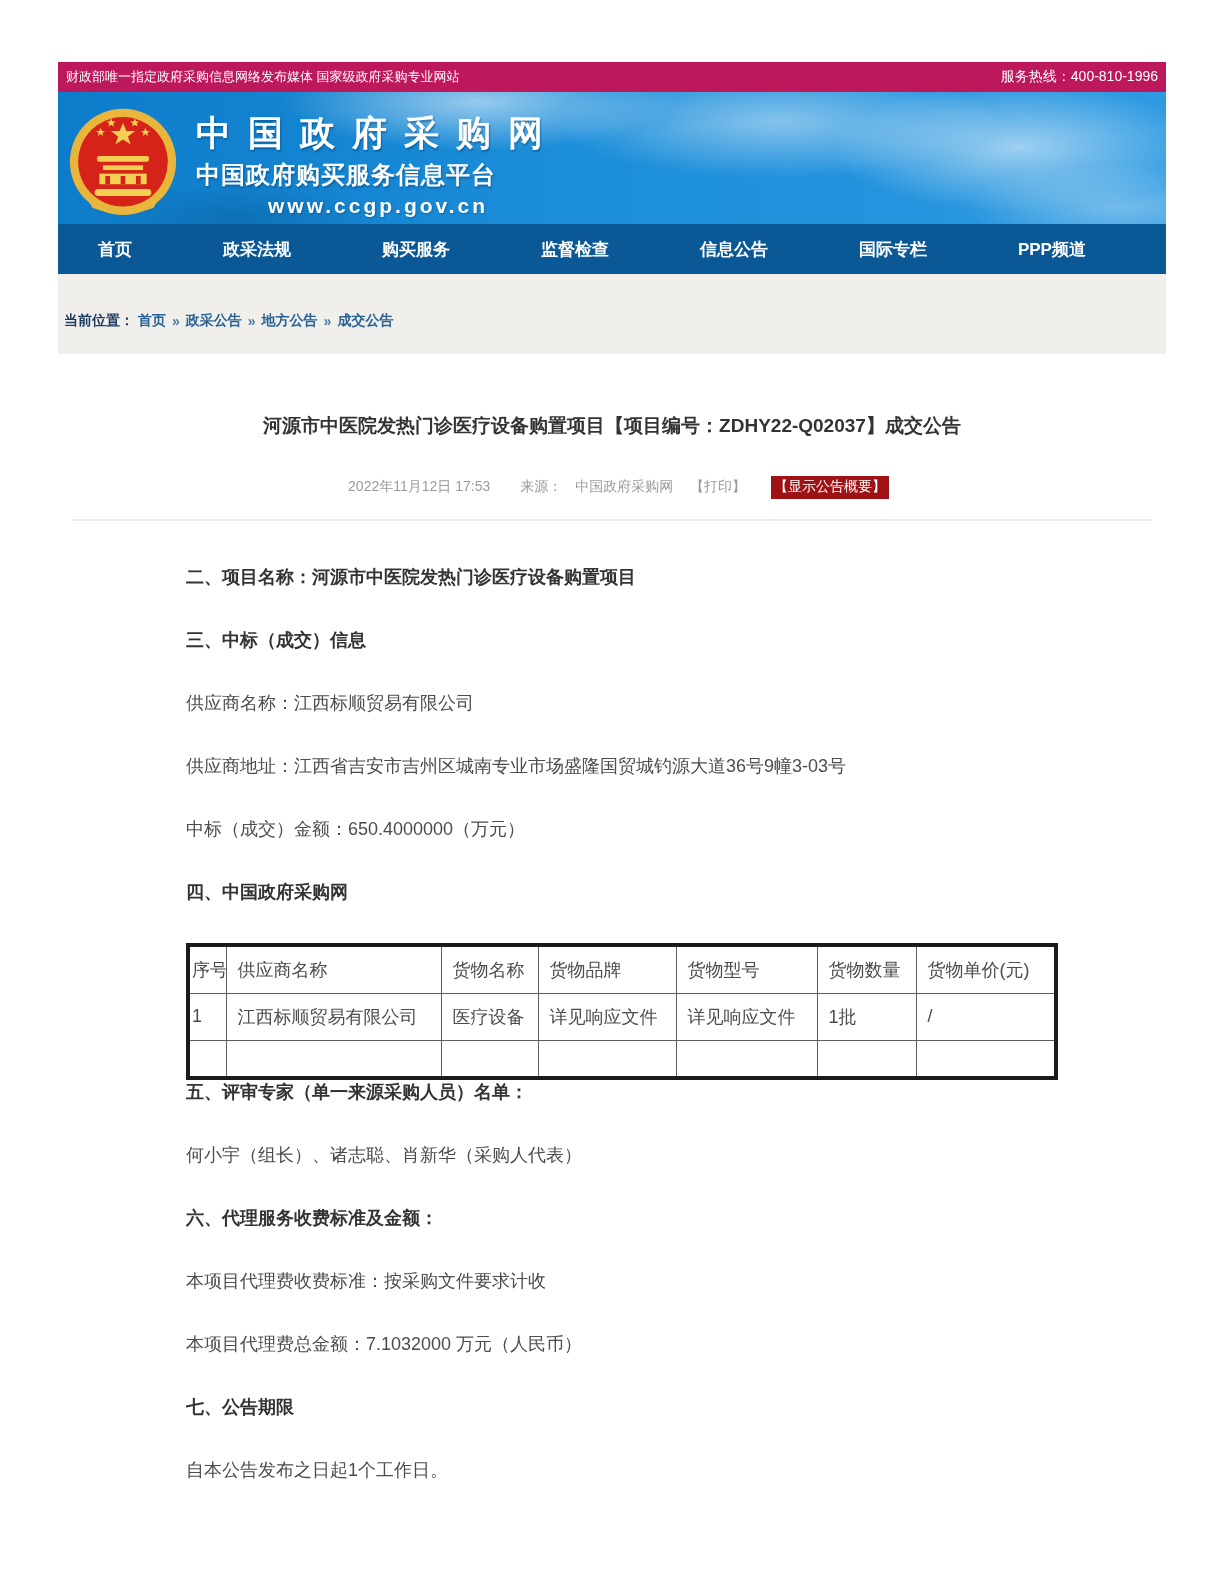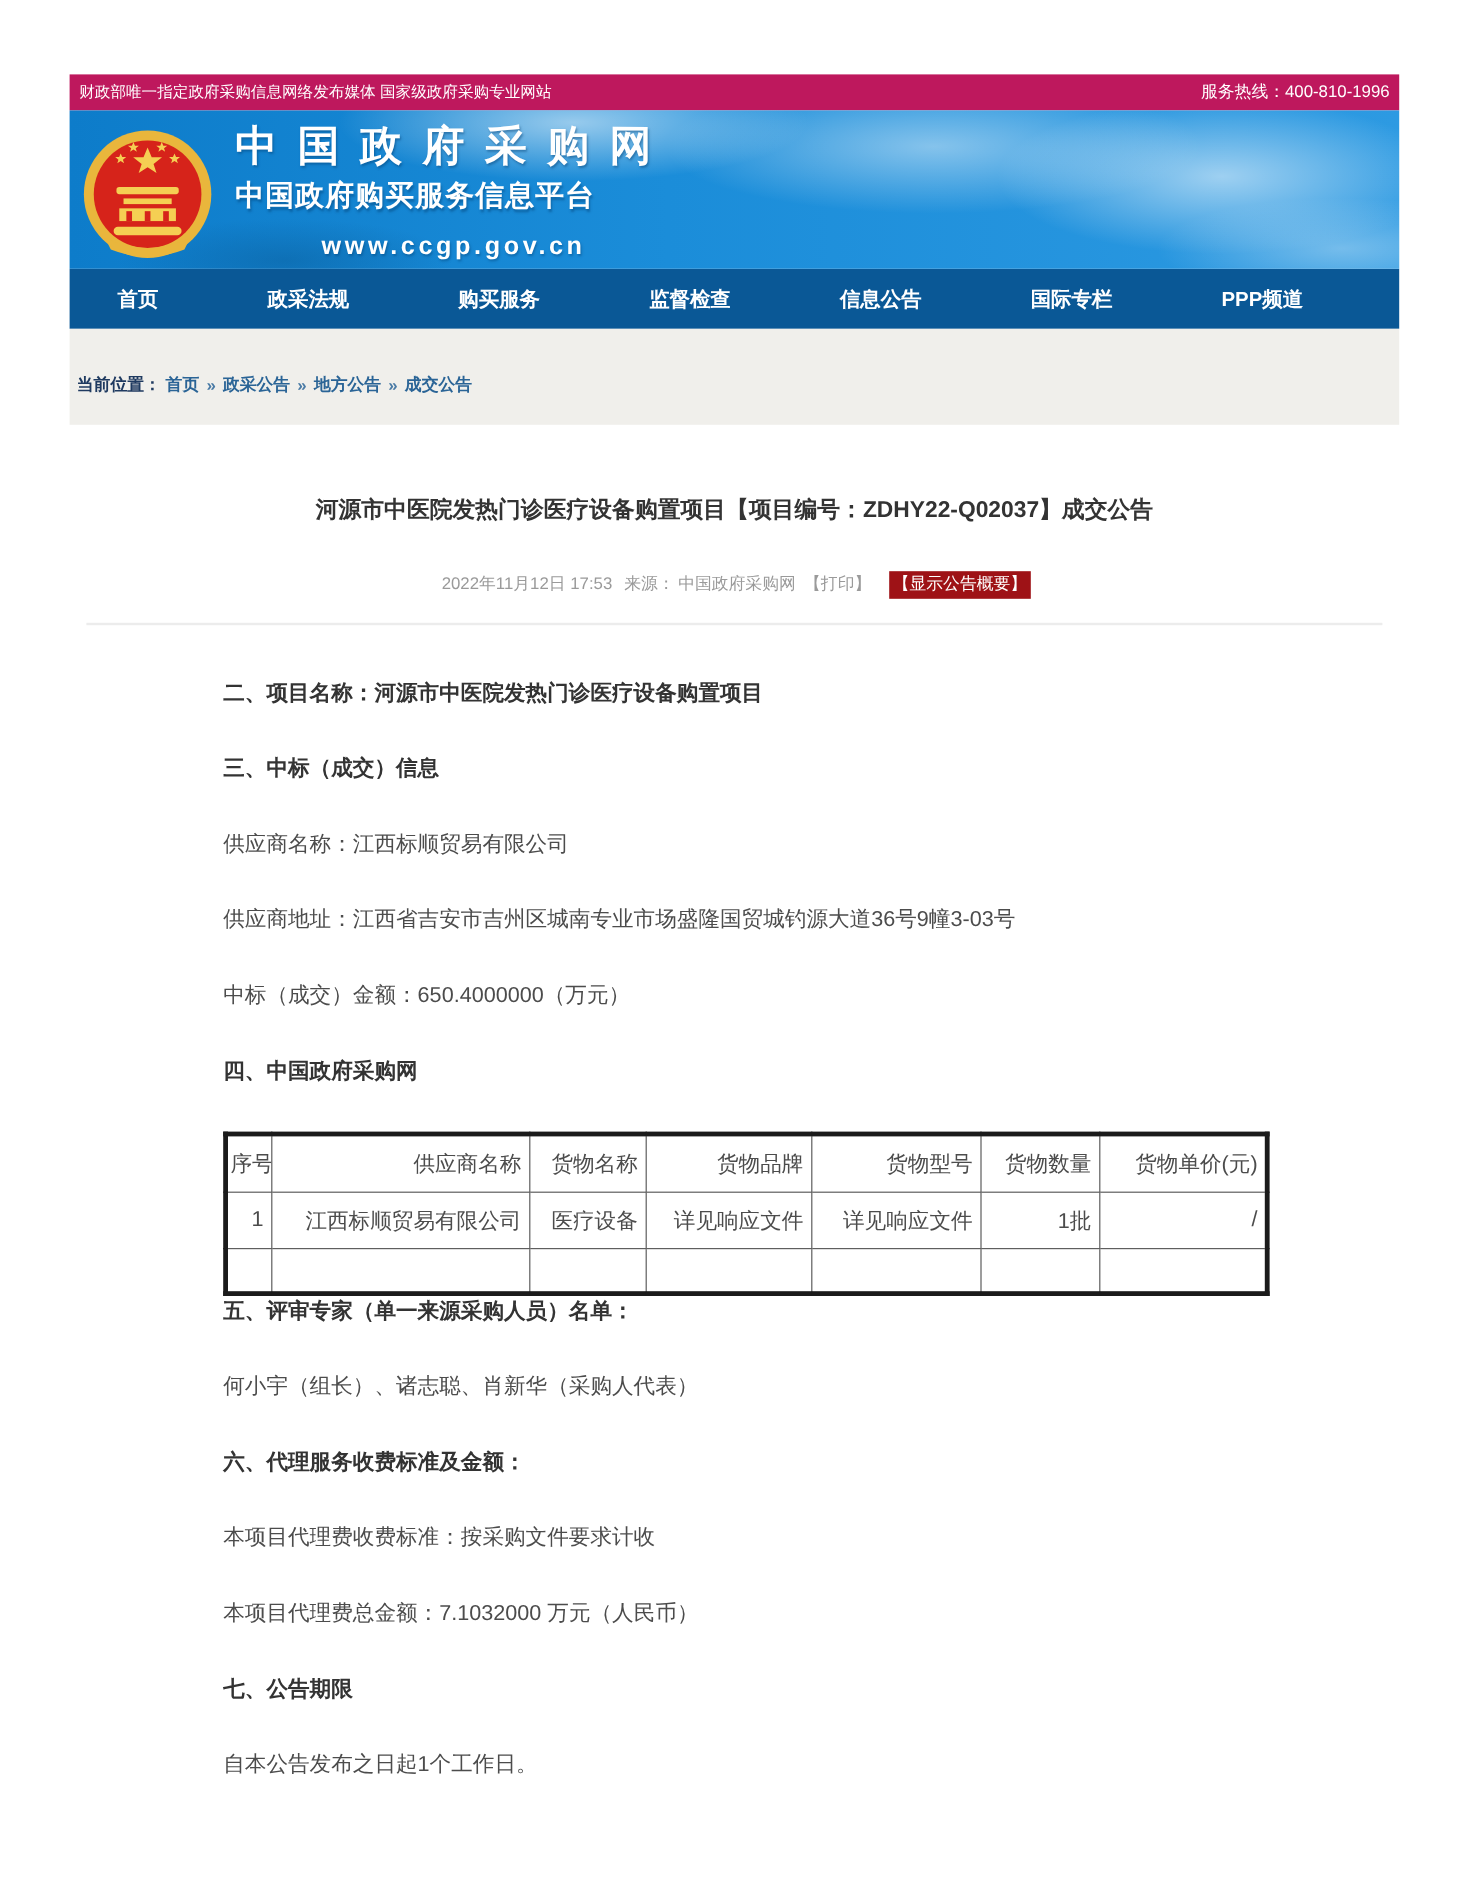"www.ccgp.gov.cn" .logo-line3 { margin-top: 15px -> 3px }
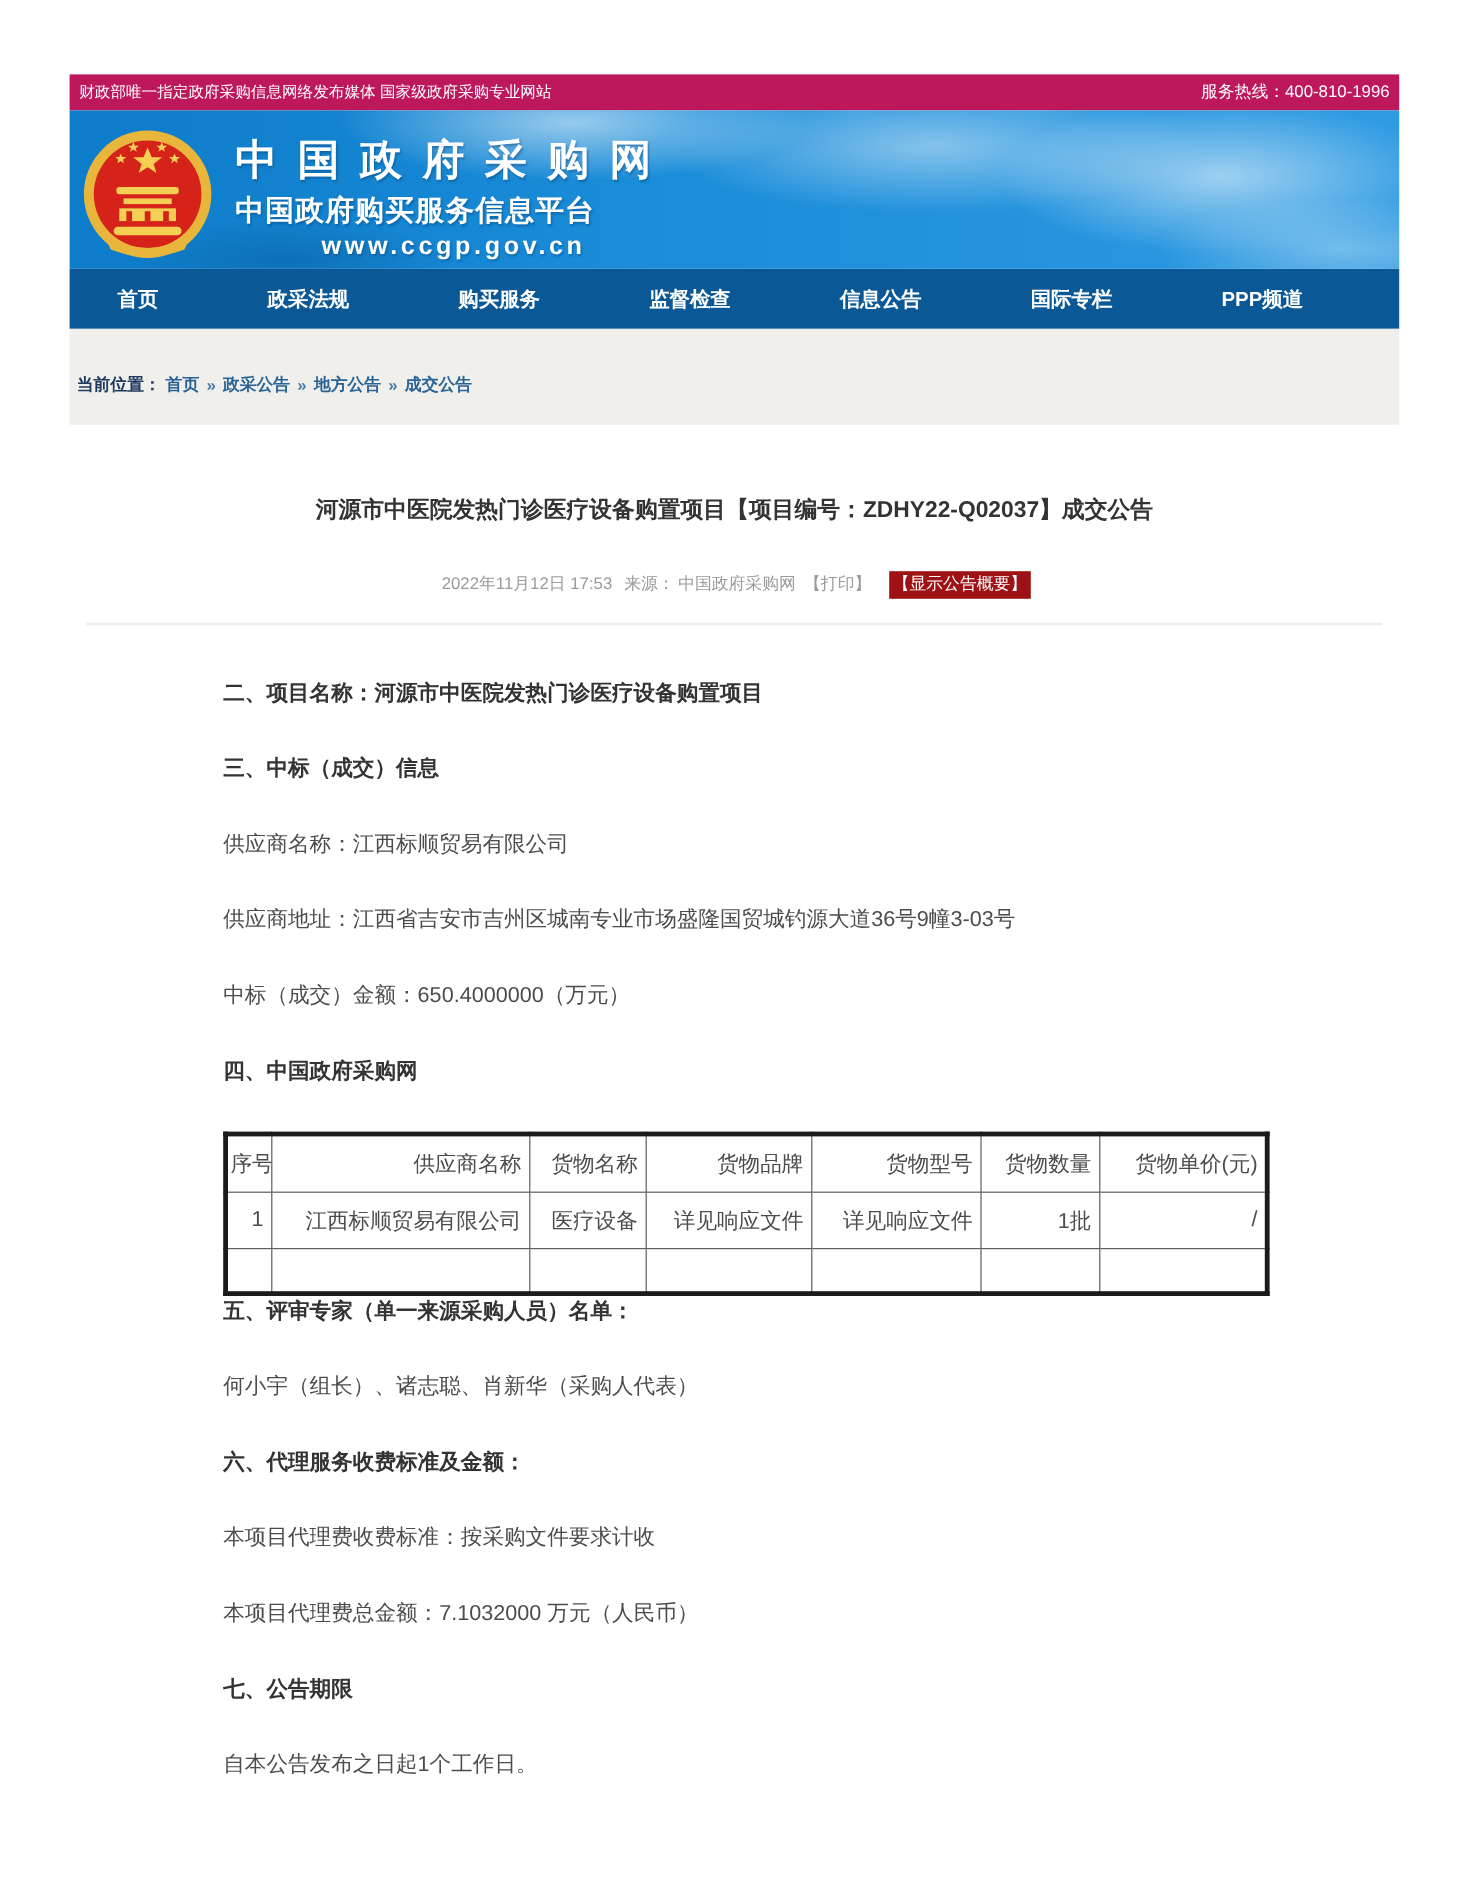"2022年11月12日 17:53" .article-meta .piece { margin: 0 3px -> 0 13px }
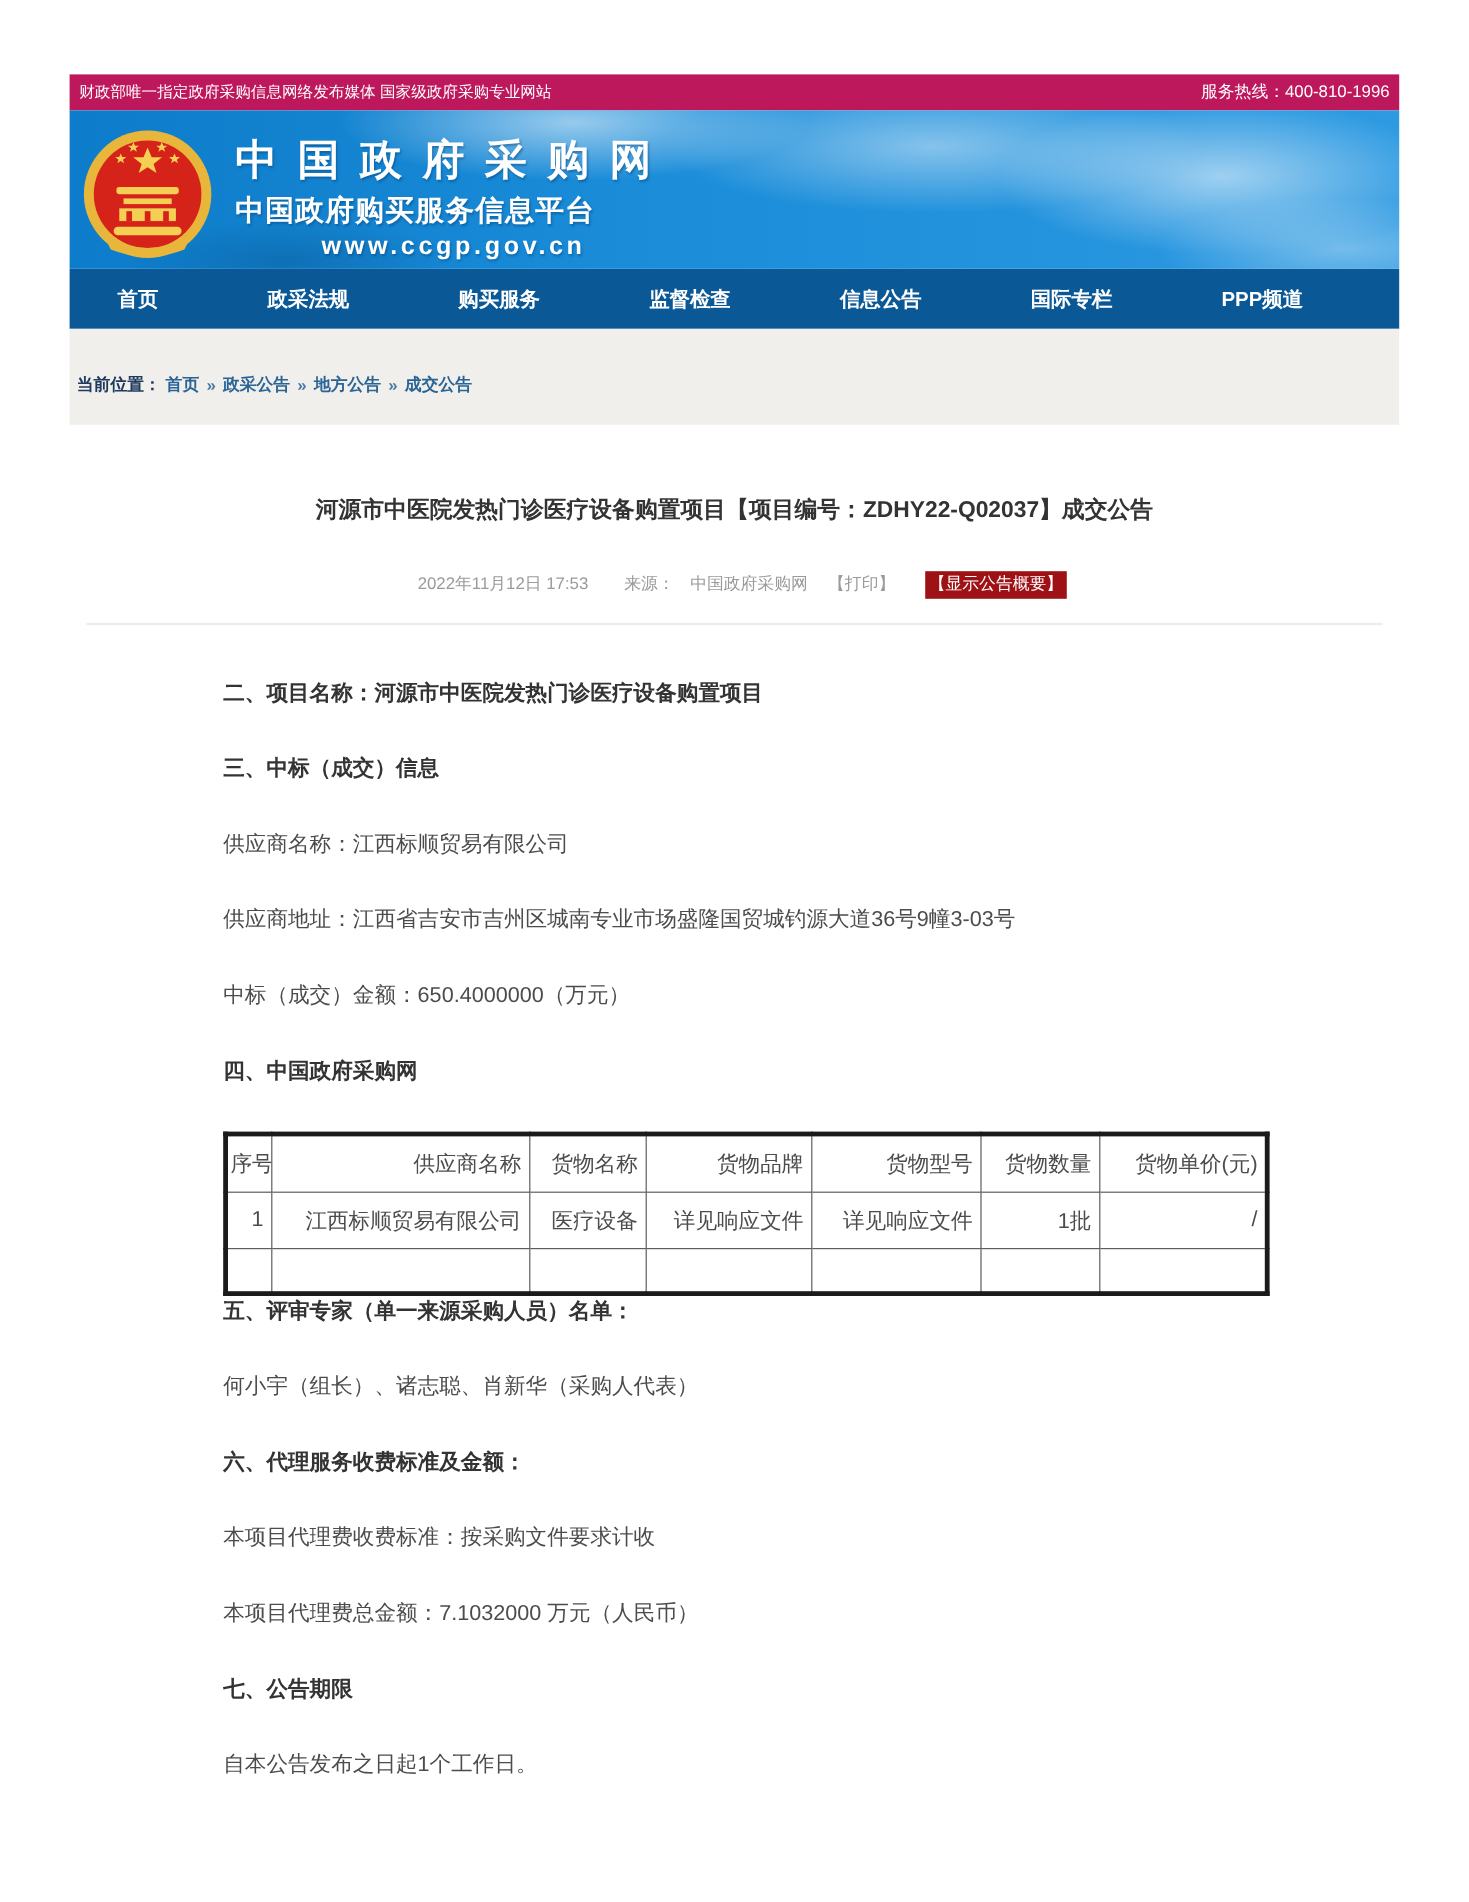"序号" table.goods td, table.goods th { text-align: right -> left }
